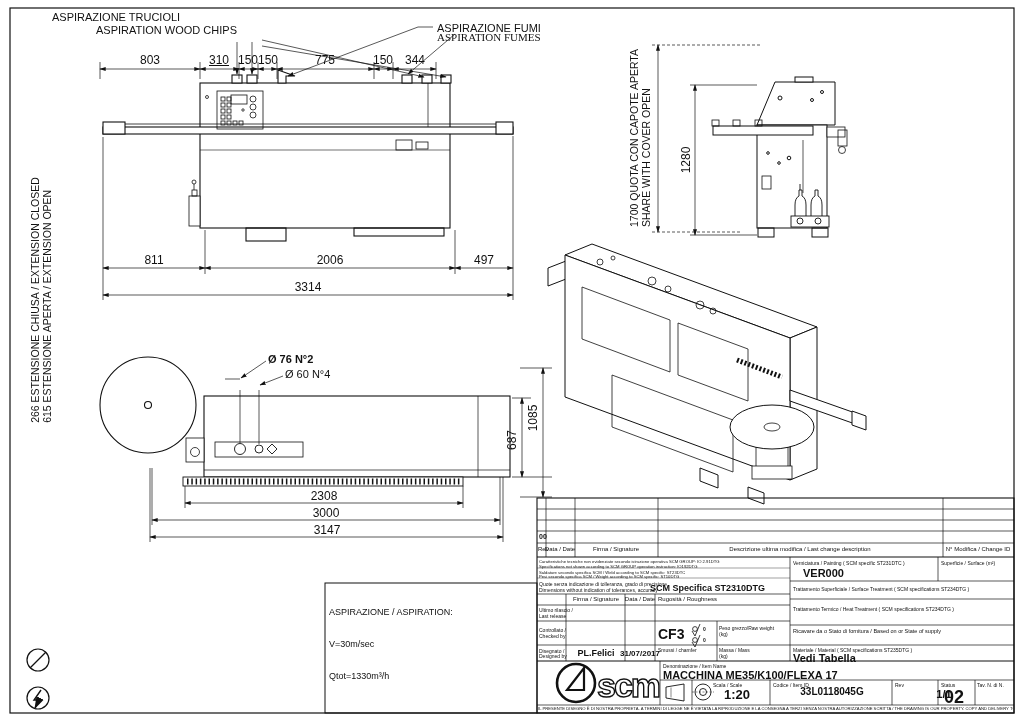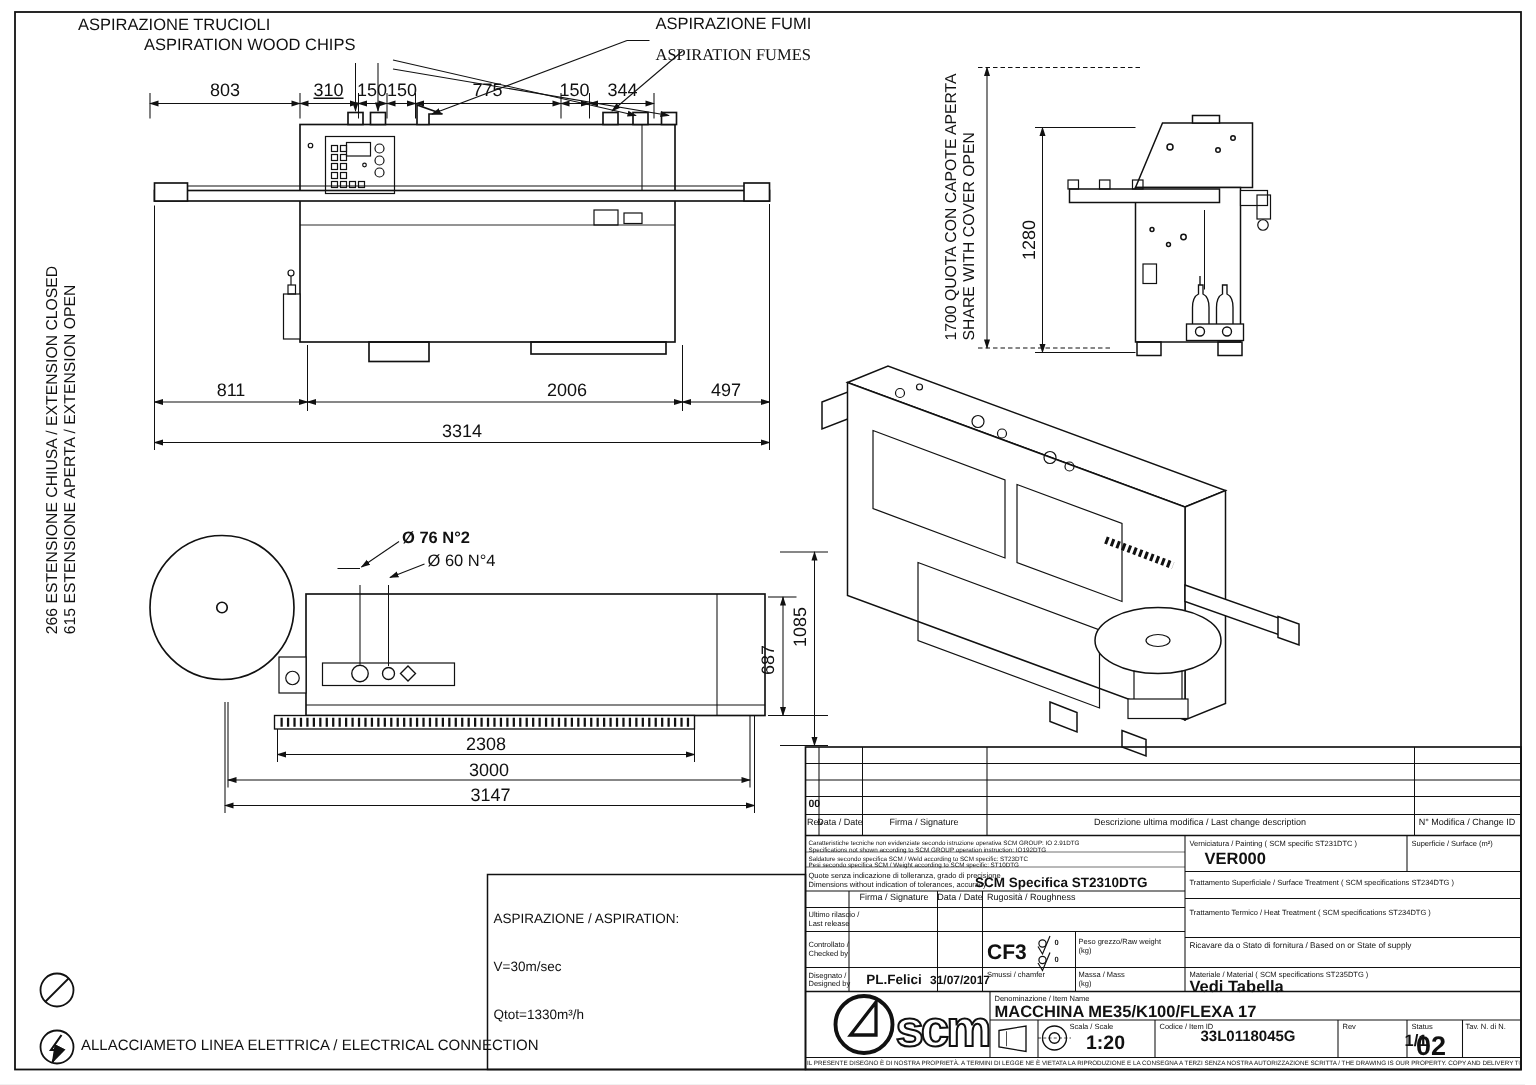"ASPIRAZIONE FUMI" span.t { top: 10px -> 22px }
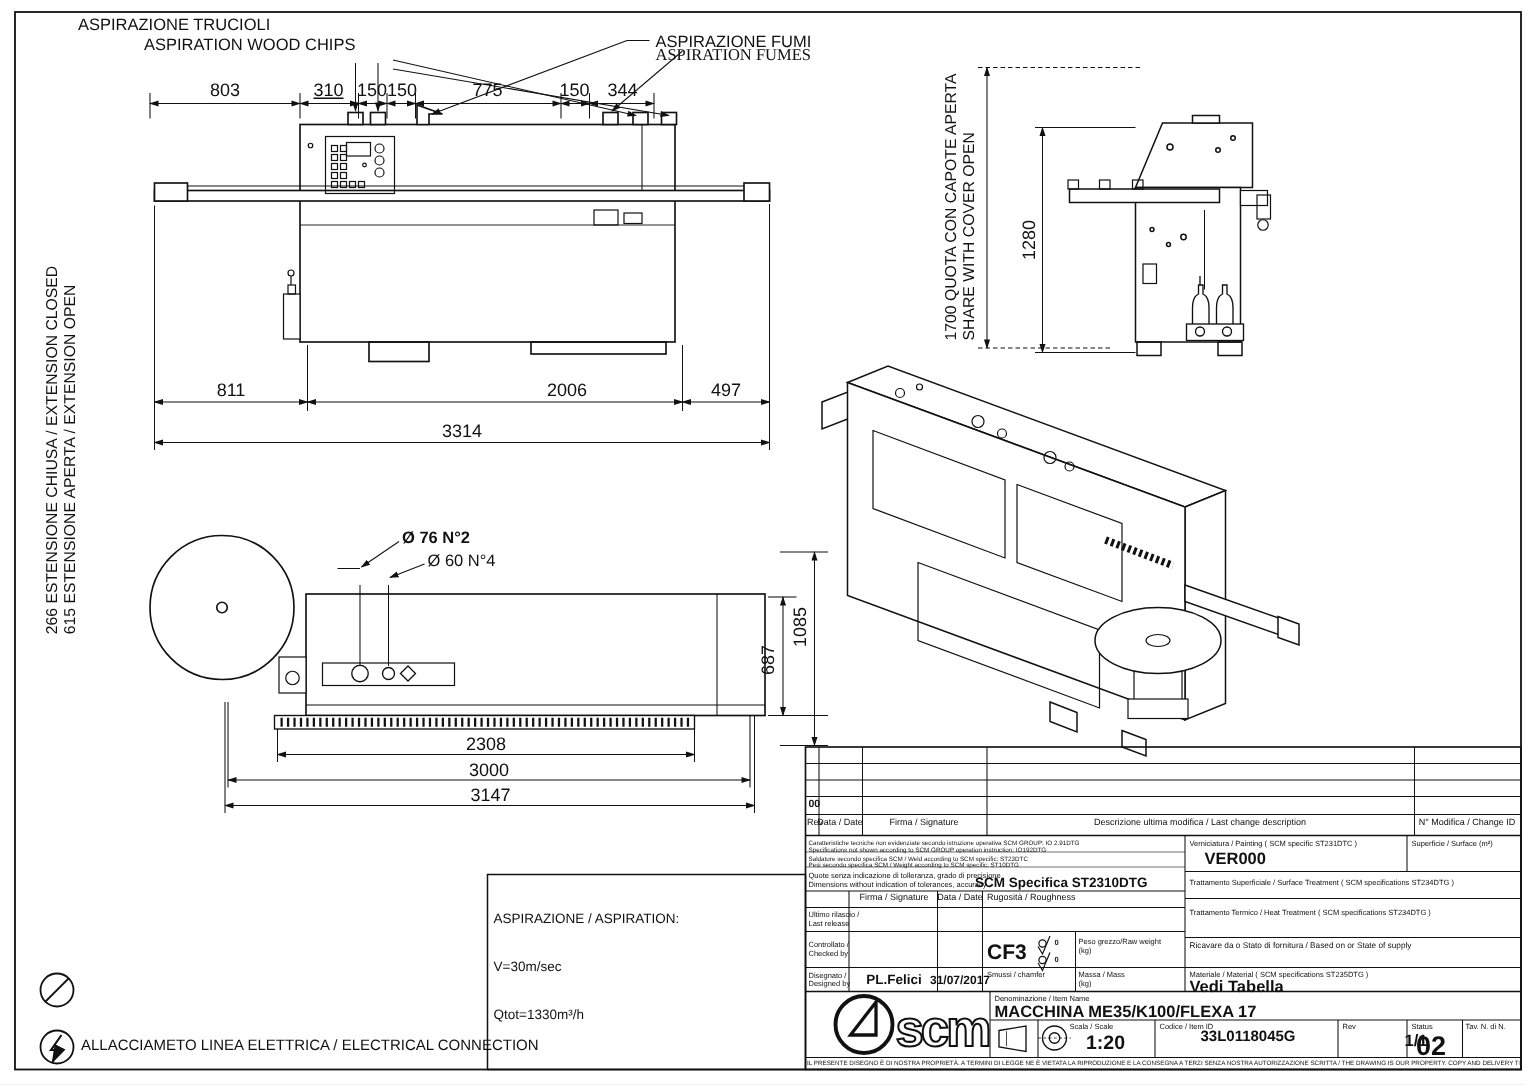"2006" span.t { margin-left: 48px -> none }
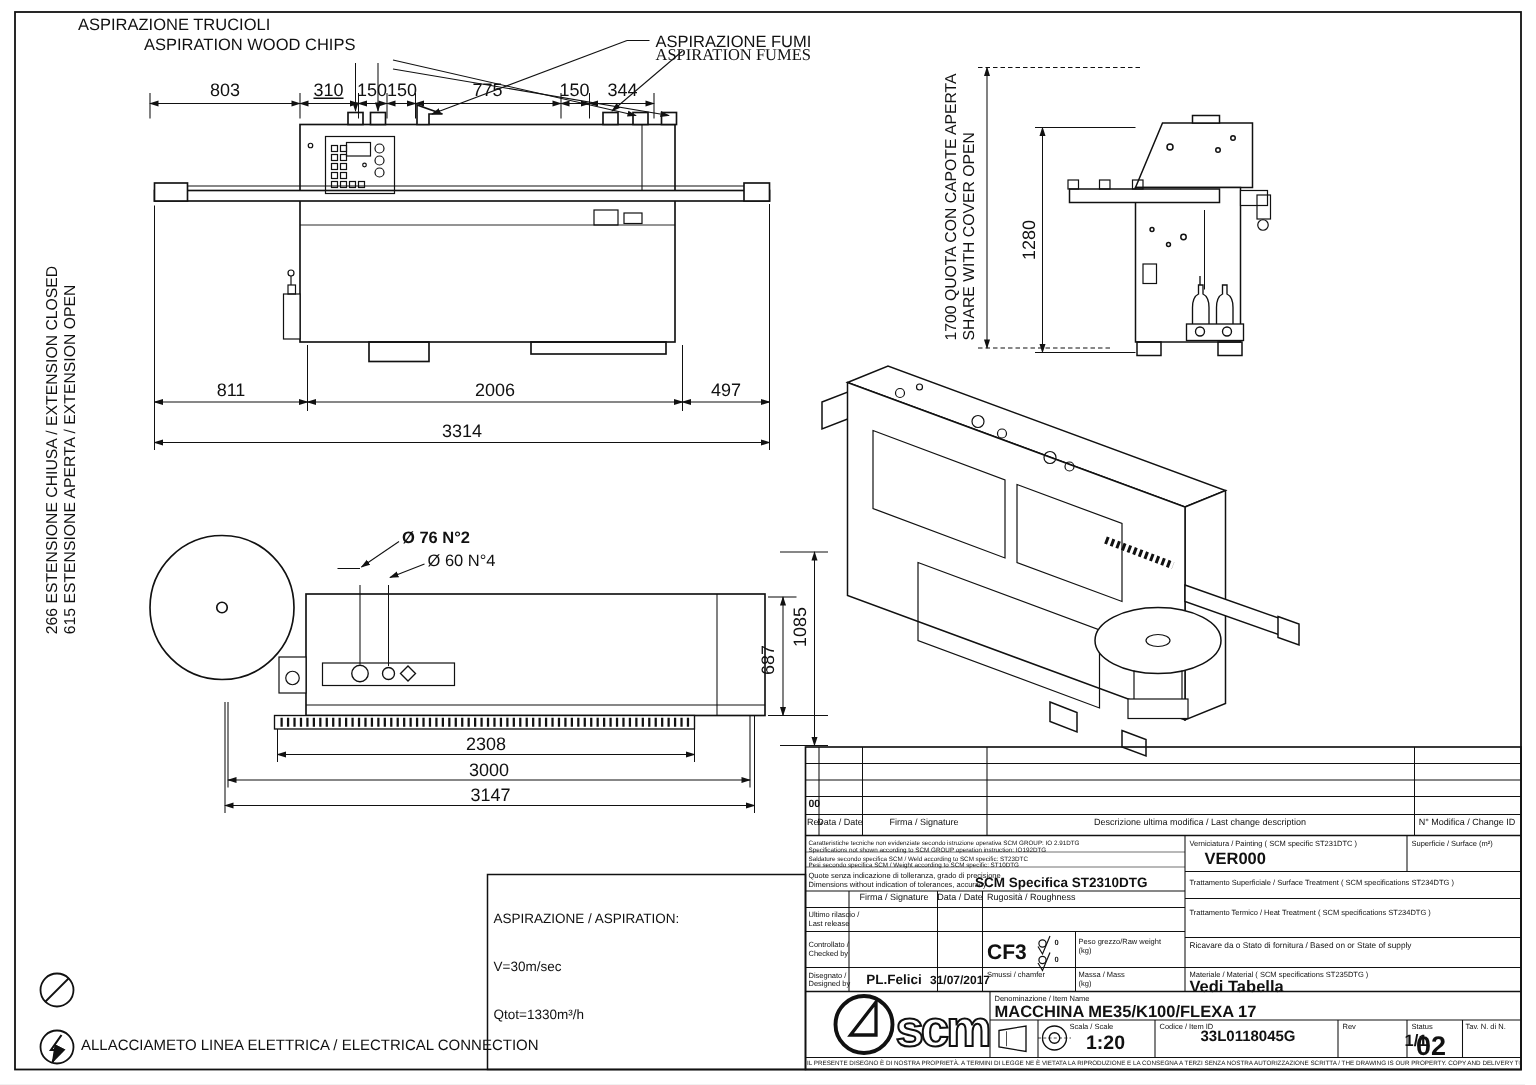"ALLACCIAMETO LINEA ELETTRICA /" span.t { html: <span>ALLACCIAMETO LINEA ELETTRICA / ELECTRICAL CONNECTION</span> -> none }
